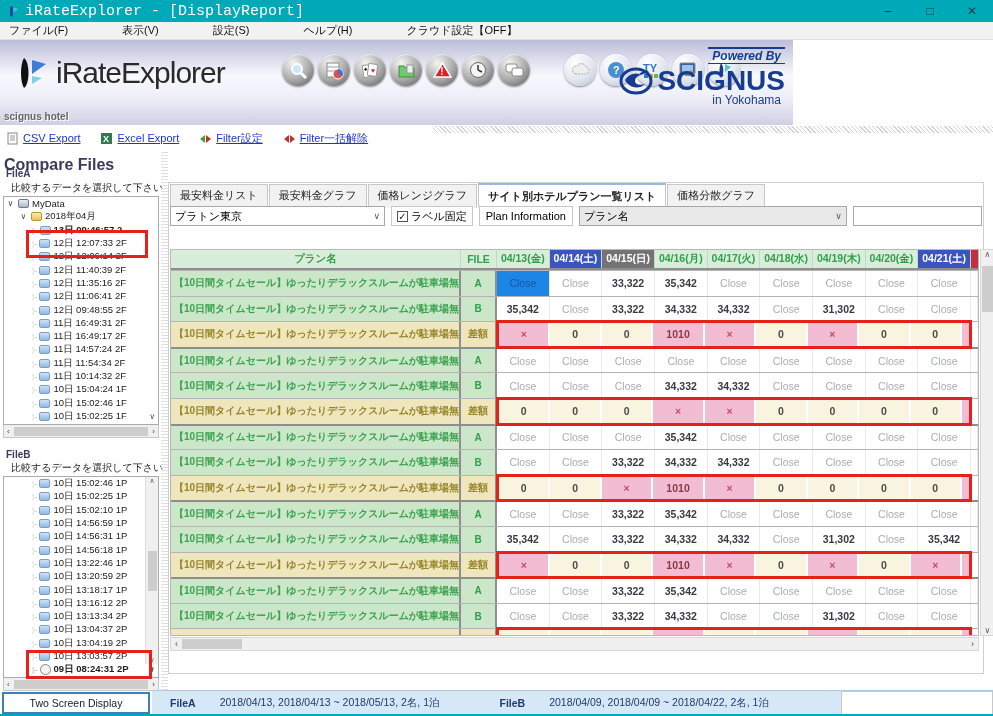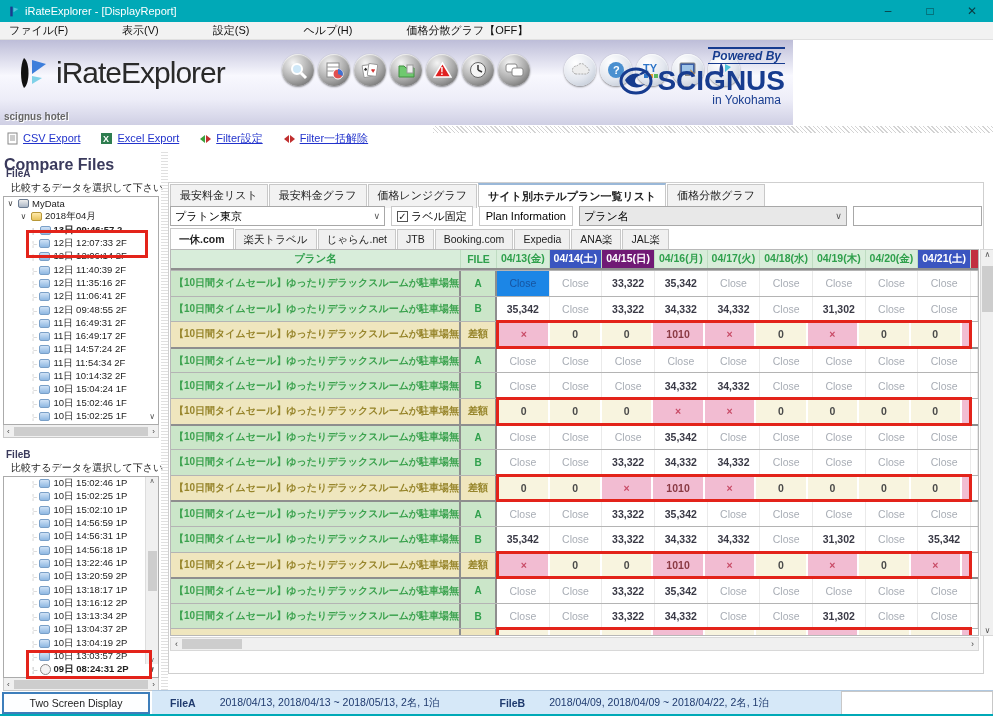"iRateExplorer - [DisplayReport]" .titlebar .title { font-family: none -> Liberation Mono, monospace; font-size: 11px -> 15px }
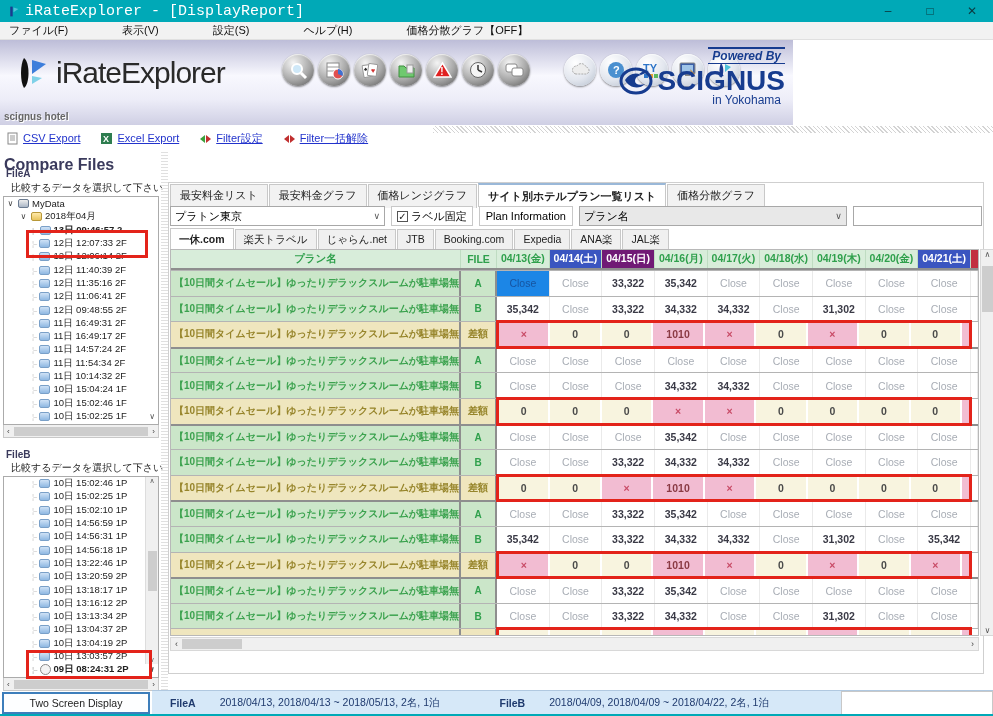"価格分散グラフ【OFF】" span.menu-item { text: 価格分散グラフ -> クラウド設定 }
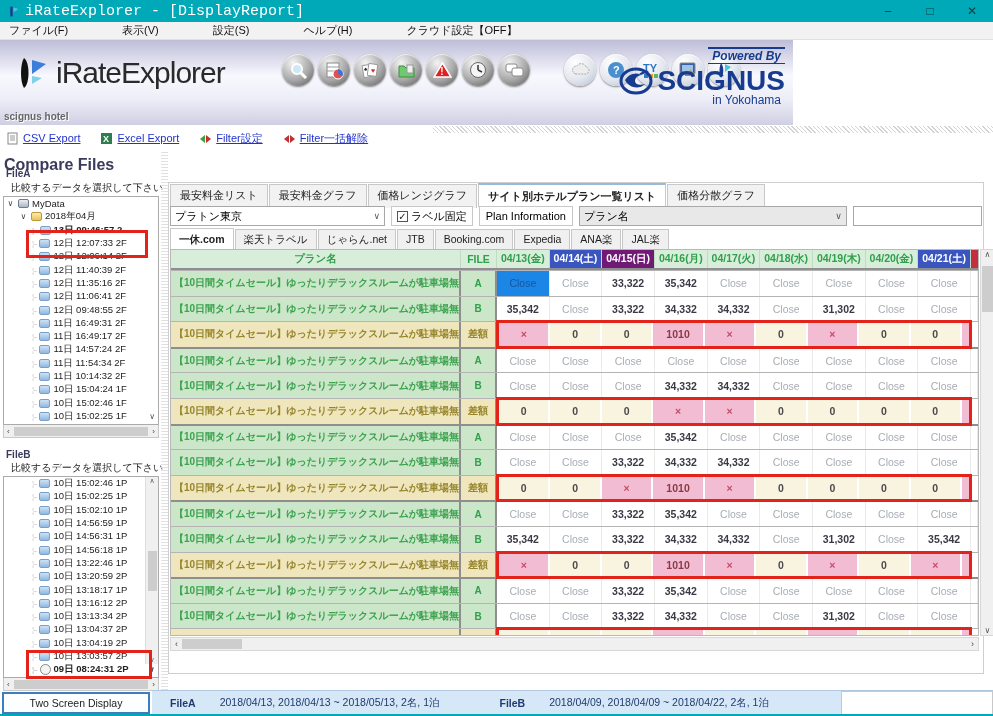"一休.com" div.site-tabs { html: <div> <div>一休.com</div> <div>楽天トラベル</div> <div>じゃらん.net</div> <div>JTB</div> <div>Booking.com</div> <div>Expedia</div> <div>ANA楽</div> <div>JAL楽</div> </div> -> none }
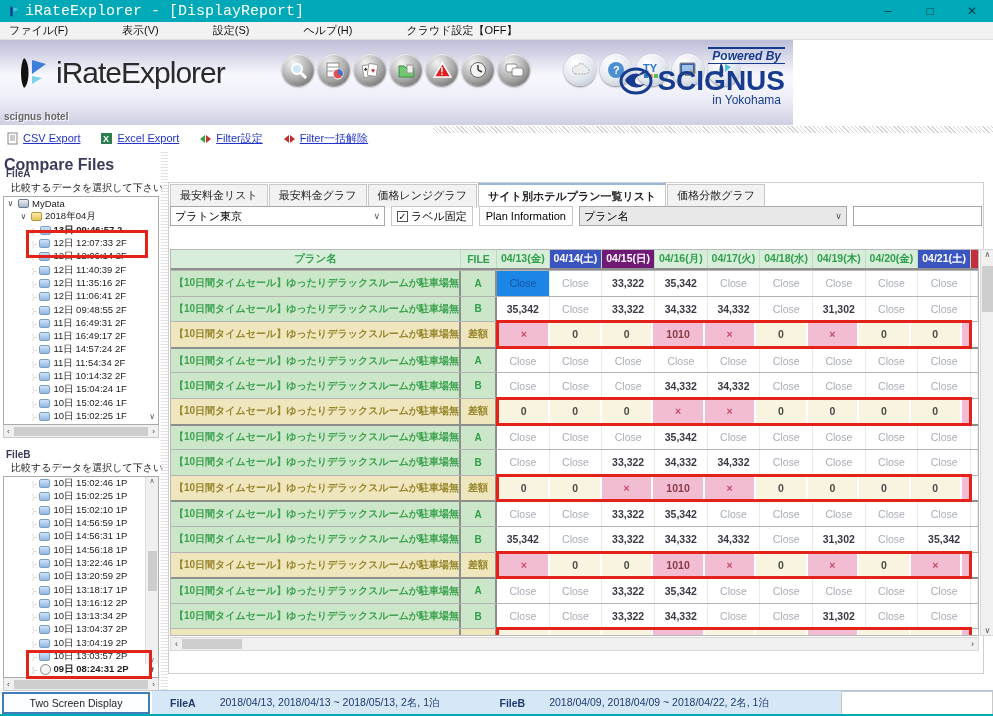"04/15(日)" .th.sun { background: #701a75 -> #737373 }
